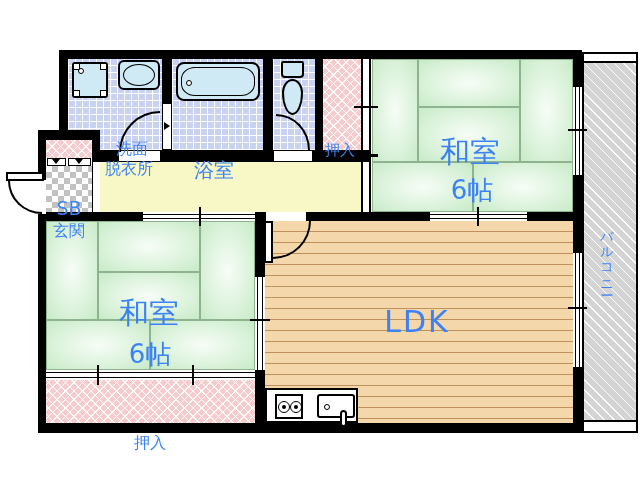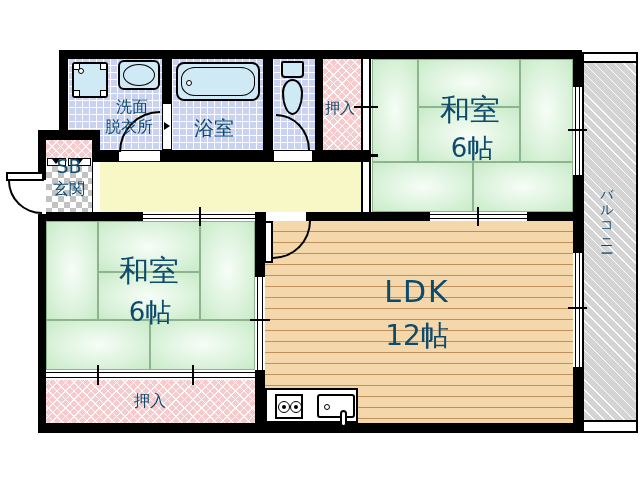"洗面" .label { color: #0c4a6e -> #3b82f6; margin-top: none -> 42px }
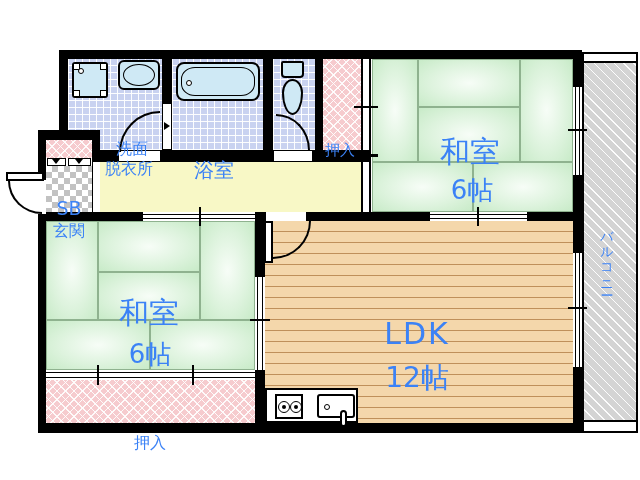"LDK" div.label { top: 292px -> 280px }
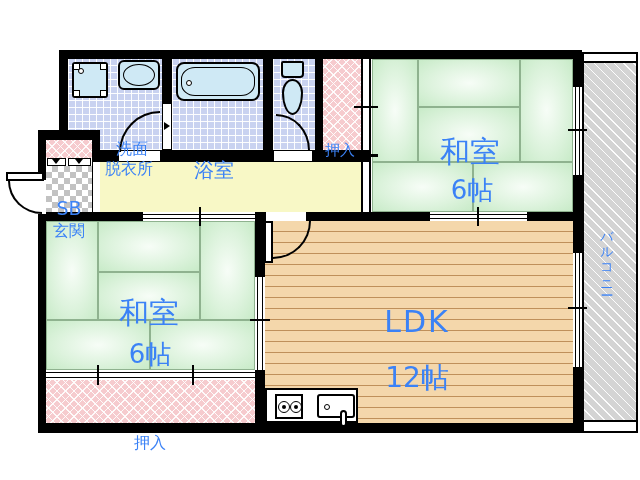"12帖" div.label { html: <div>12帖</div> -> none }
